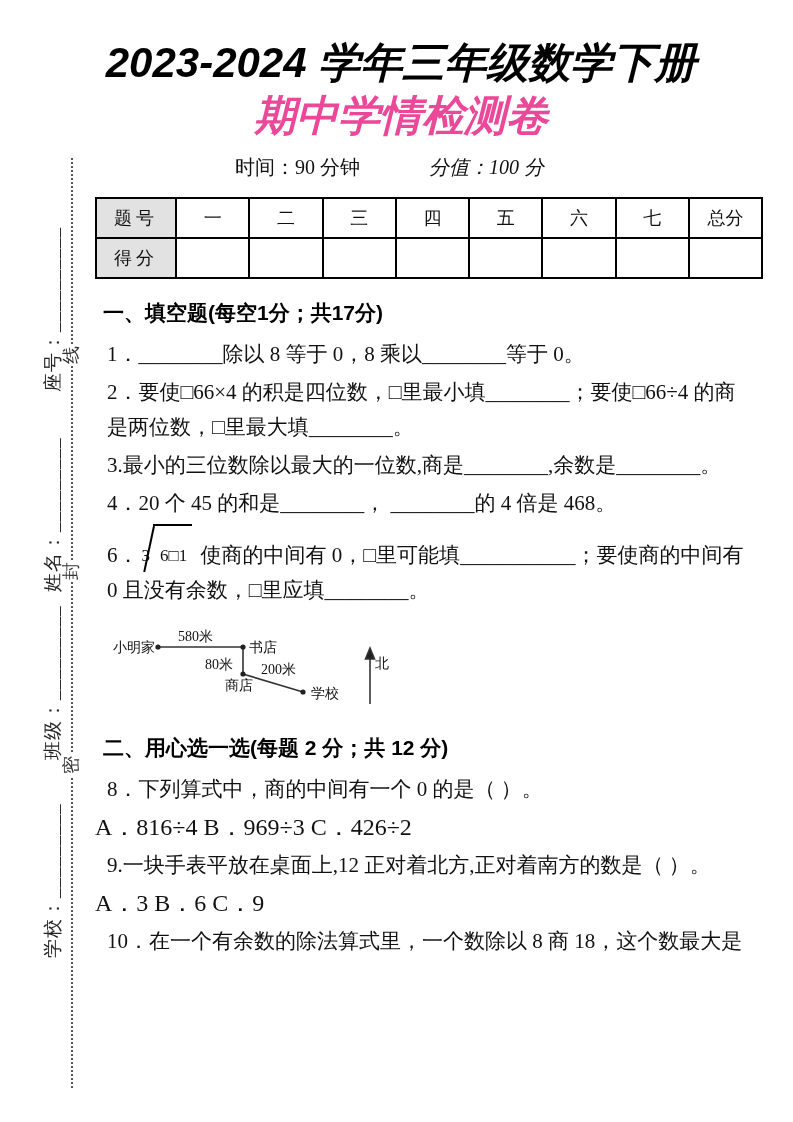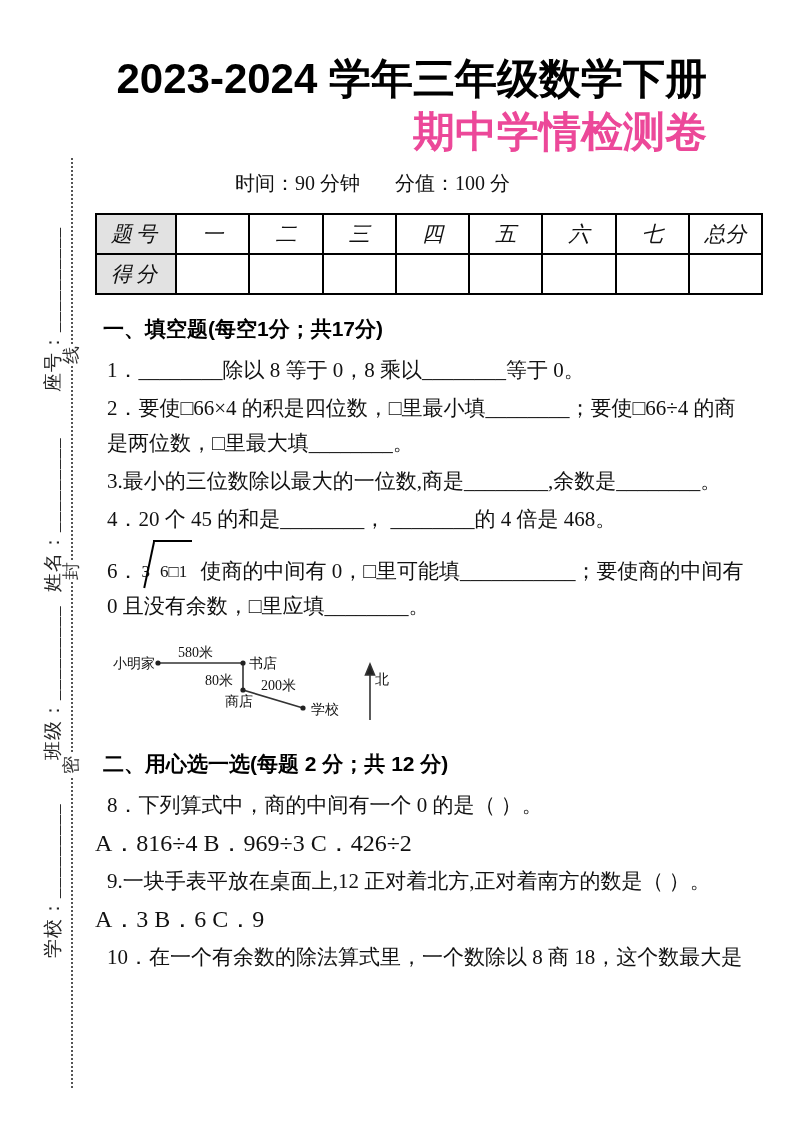"2023-2024 学年三年级数学下册" .titles { font-style: none -> italic; margin-top: 52px -> 36px; text-align: right -> center }
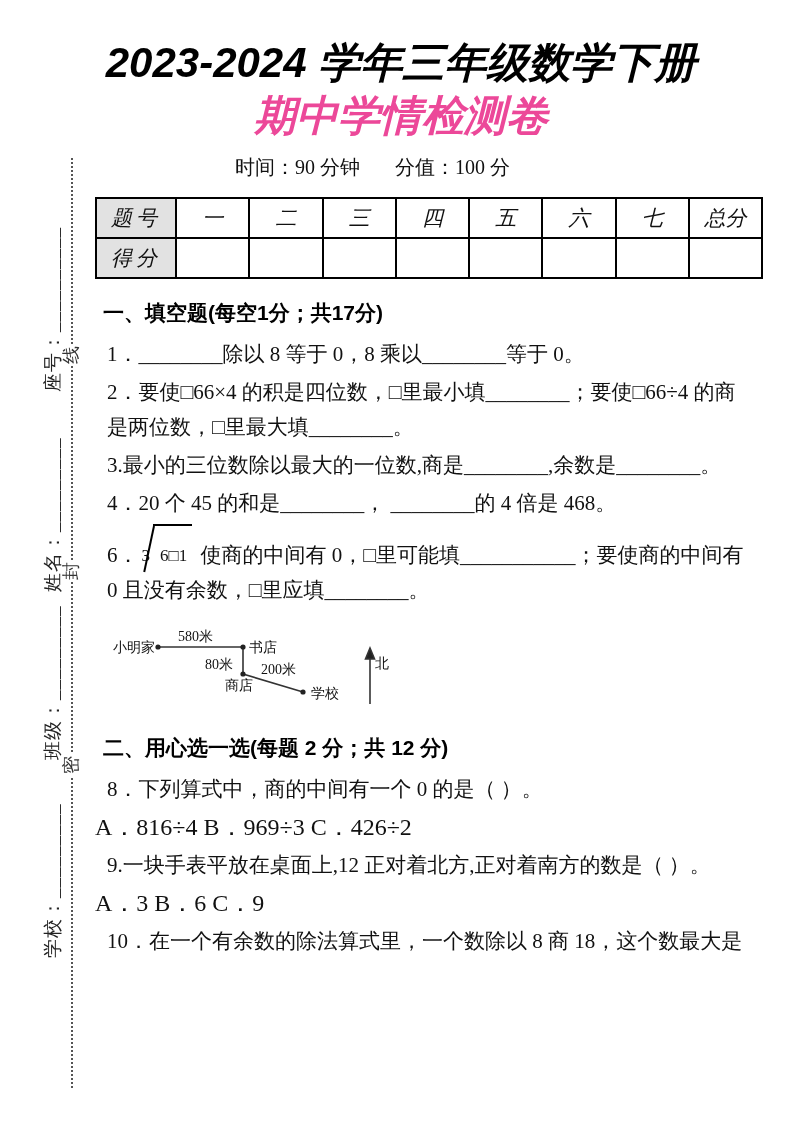"分值：100 分" .meta .meta-score { font-style: none -> italic; margin-left: 30px -> 64px }
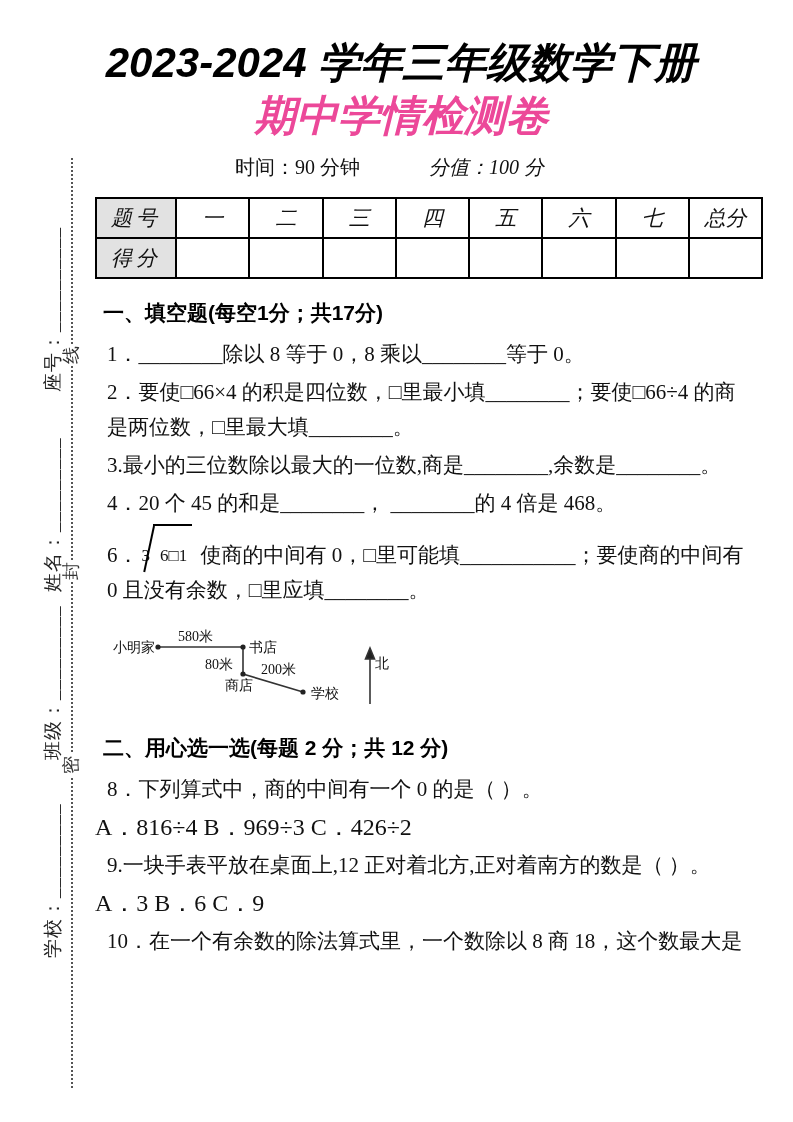"题号" table.score td { font-size: 21px -> 18px; font-style: italic -> none }
